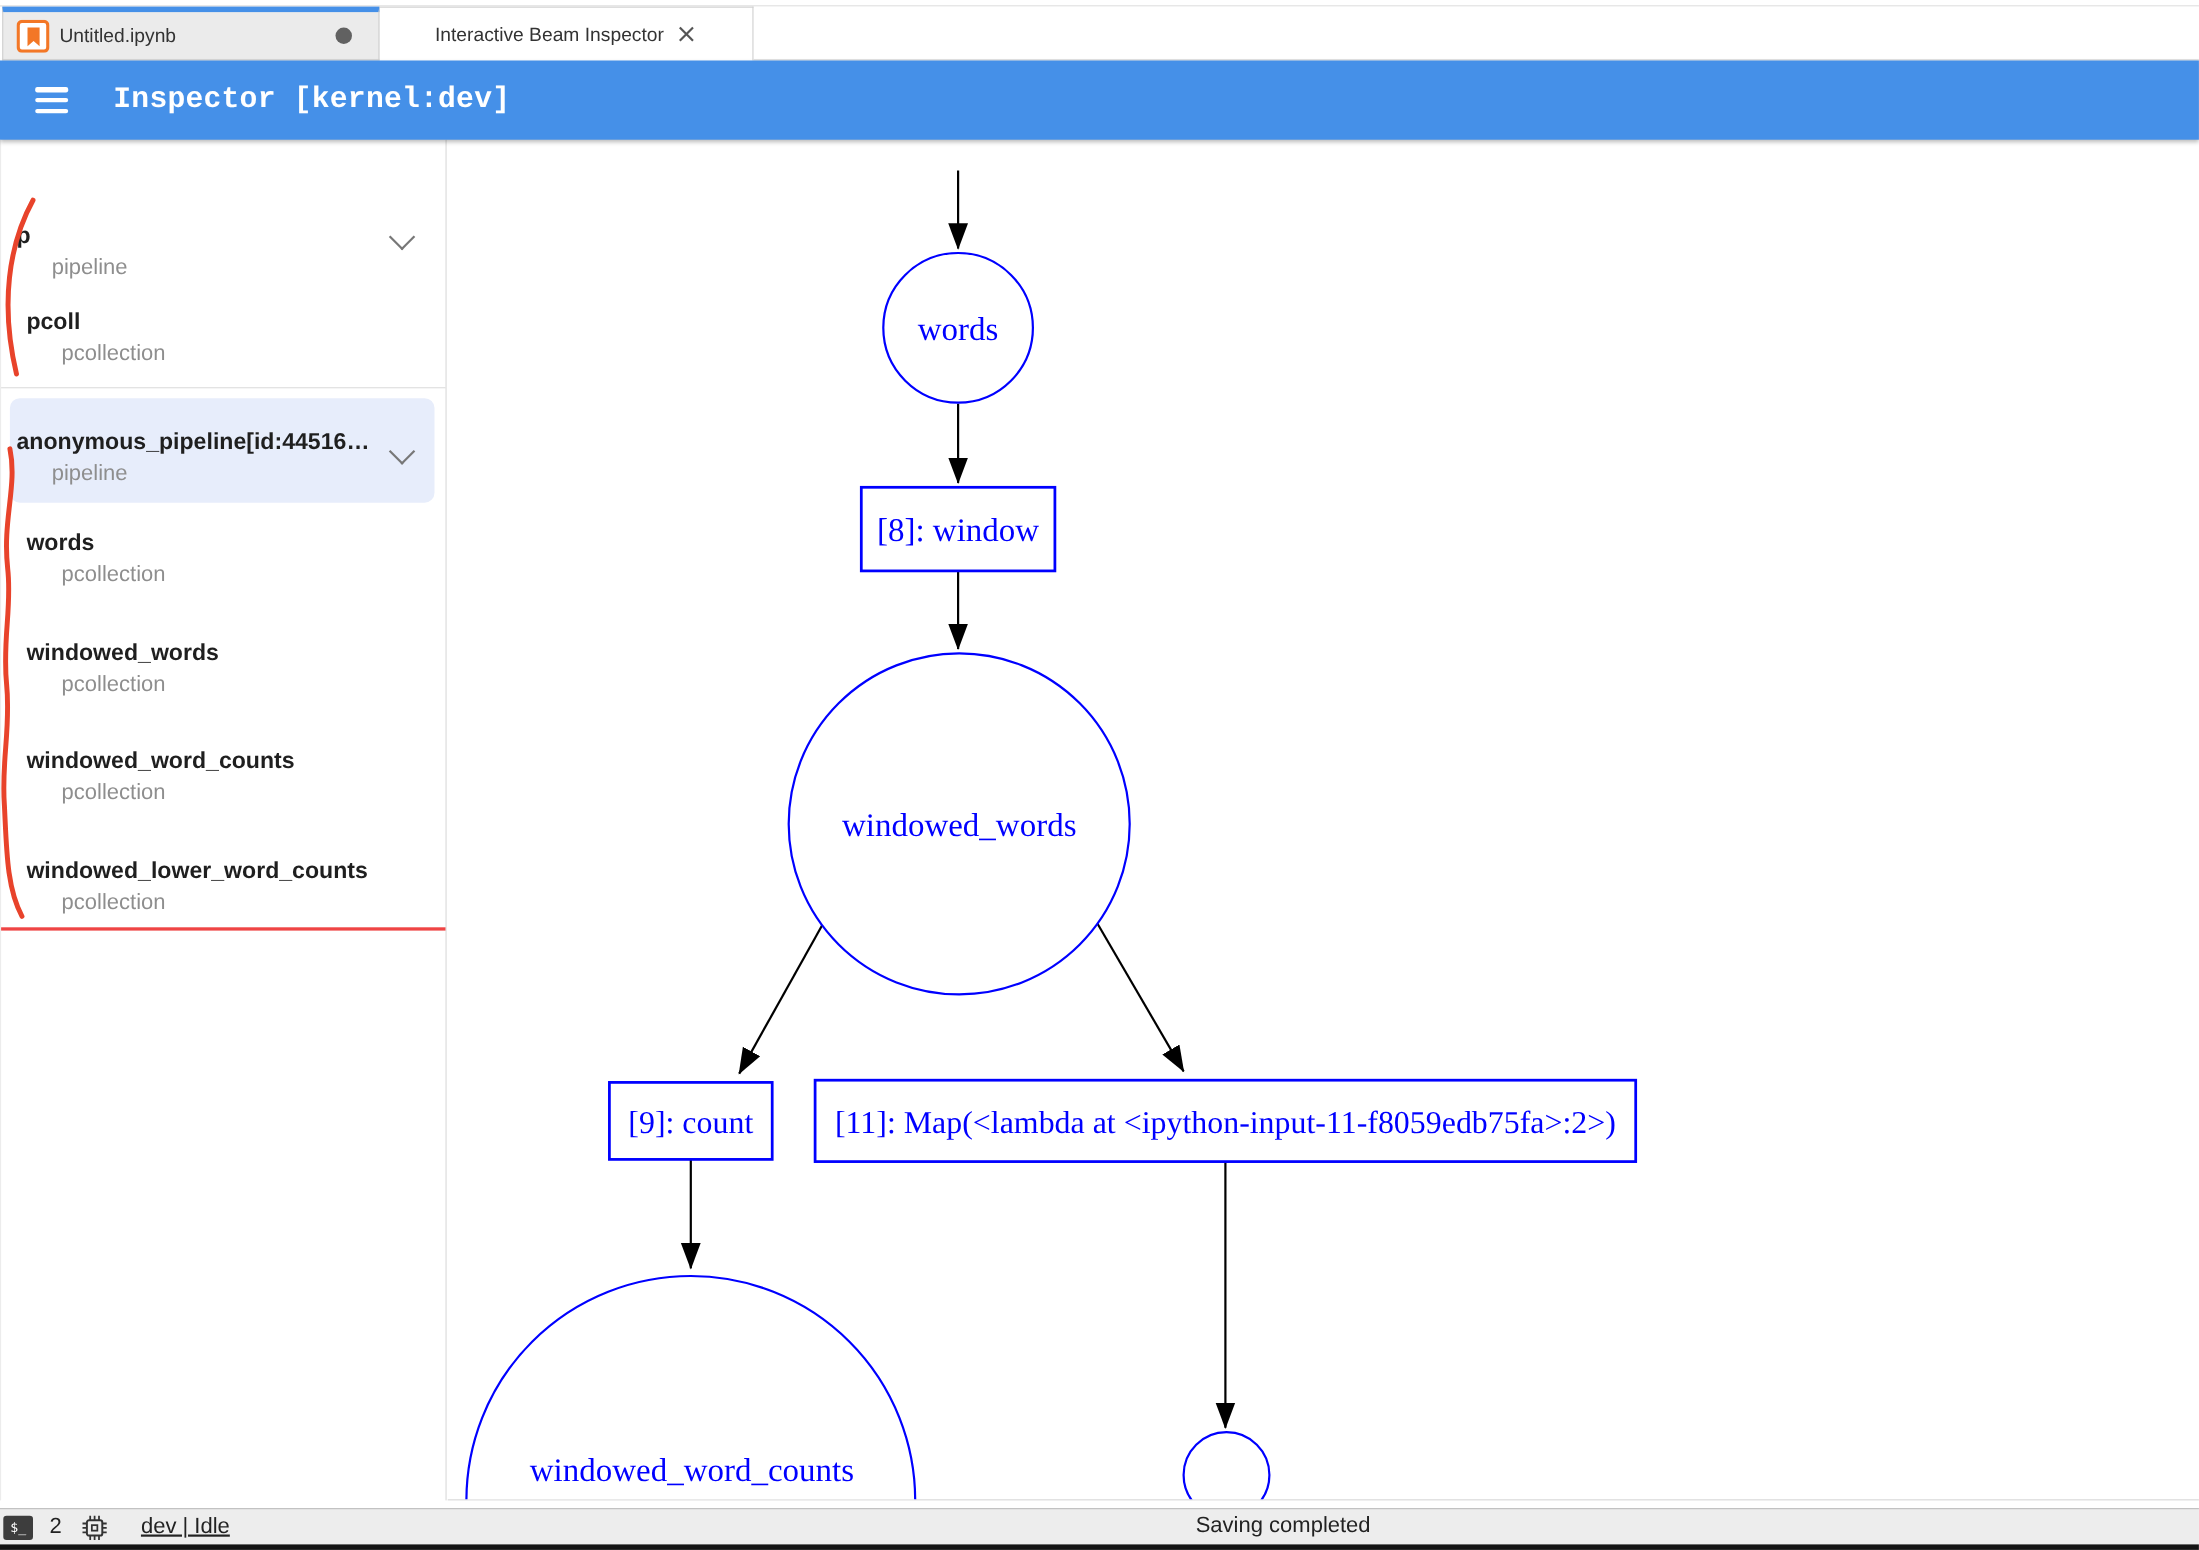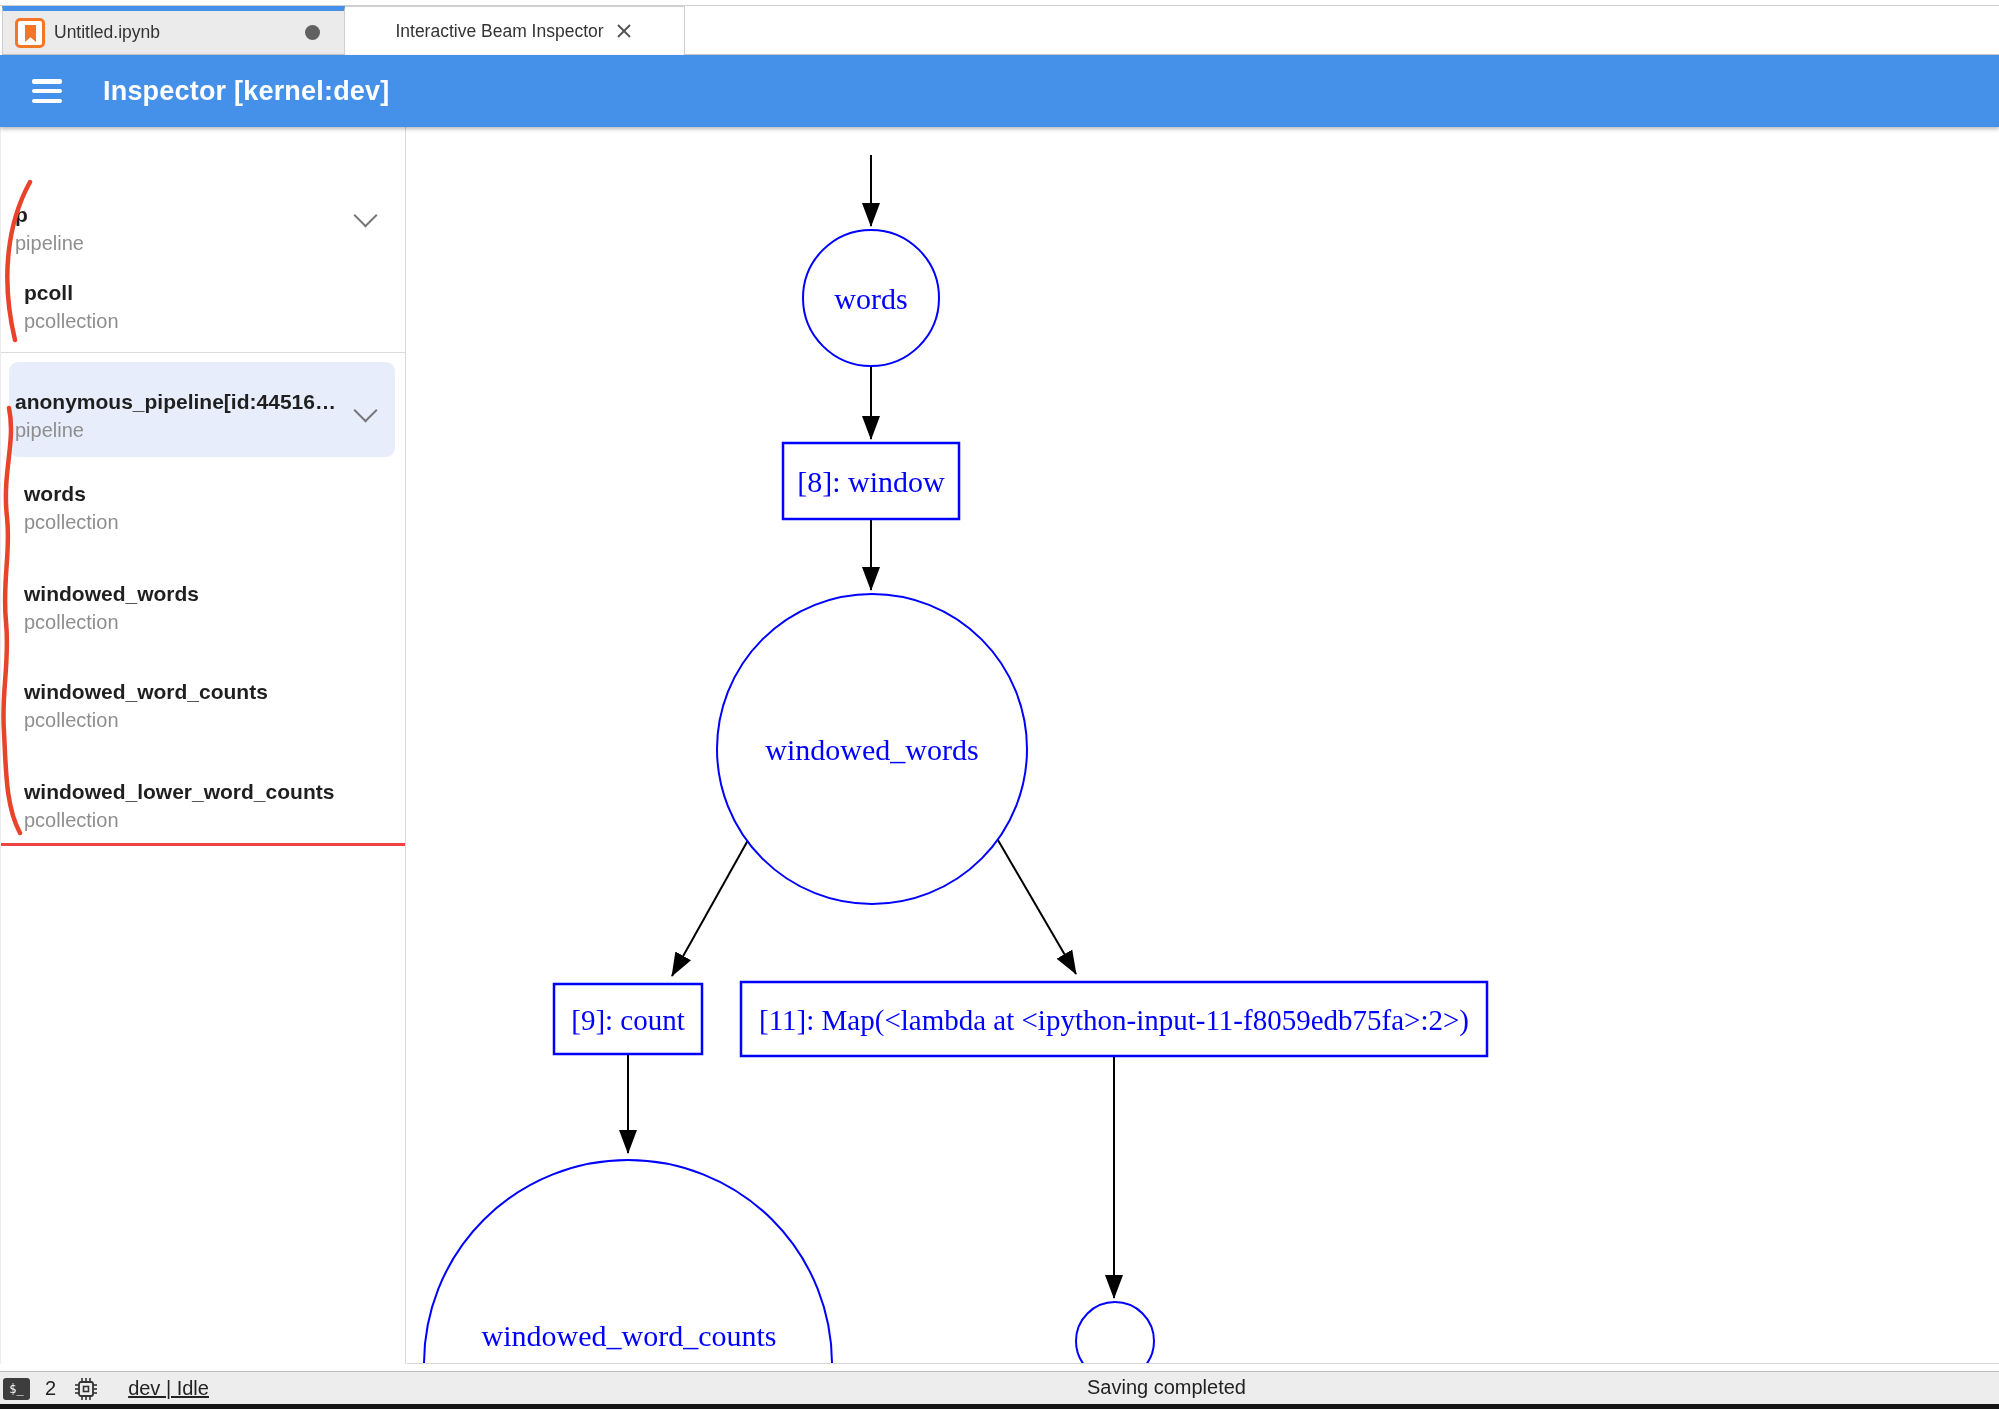"Inspector [kernel:dev]" .appheader { font-family: none -> Liberation Mono, monospace }
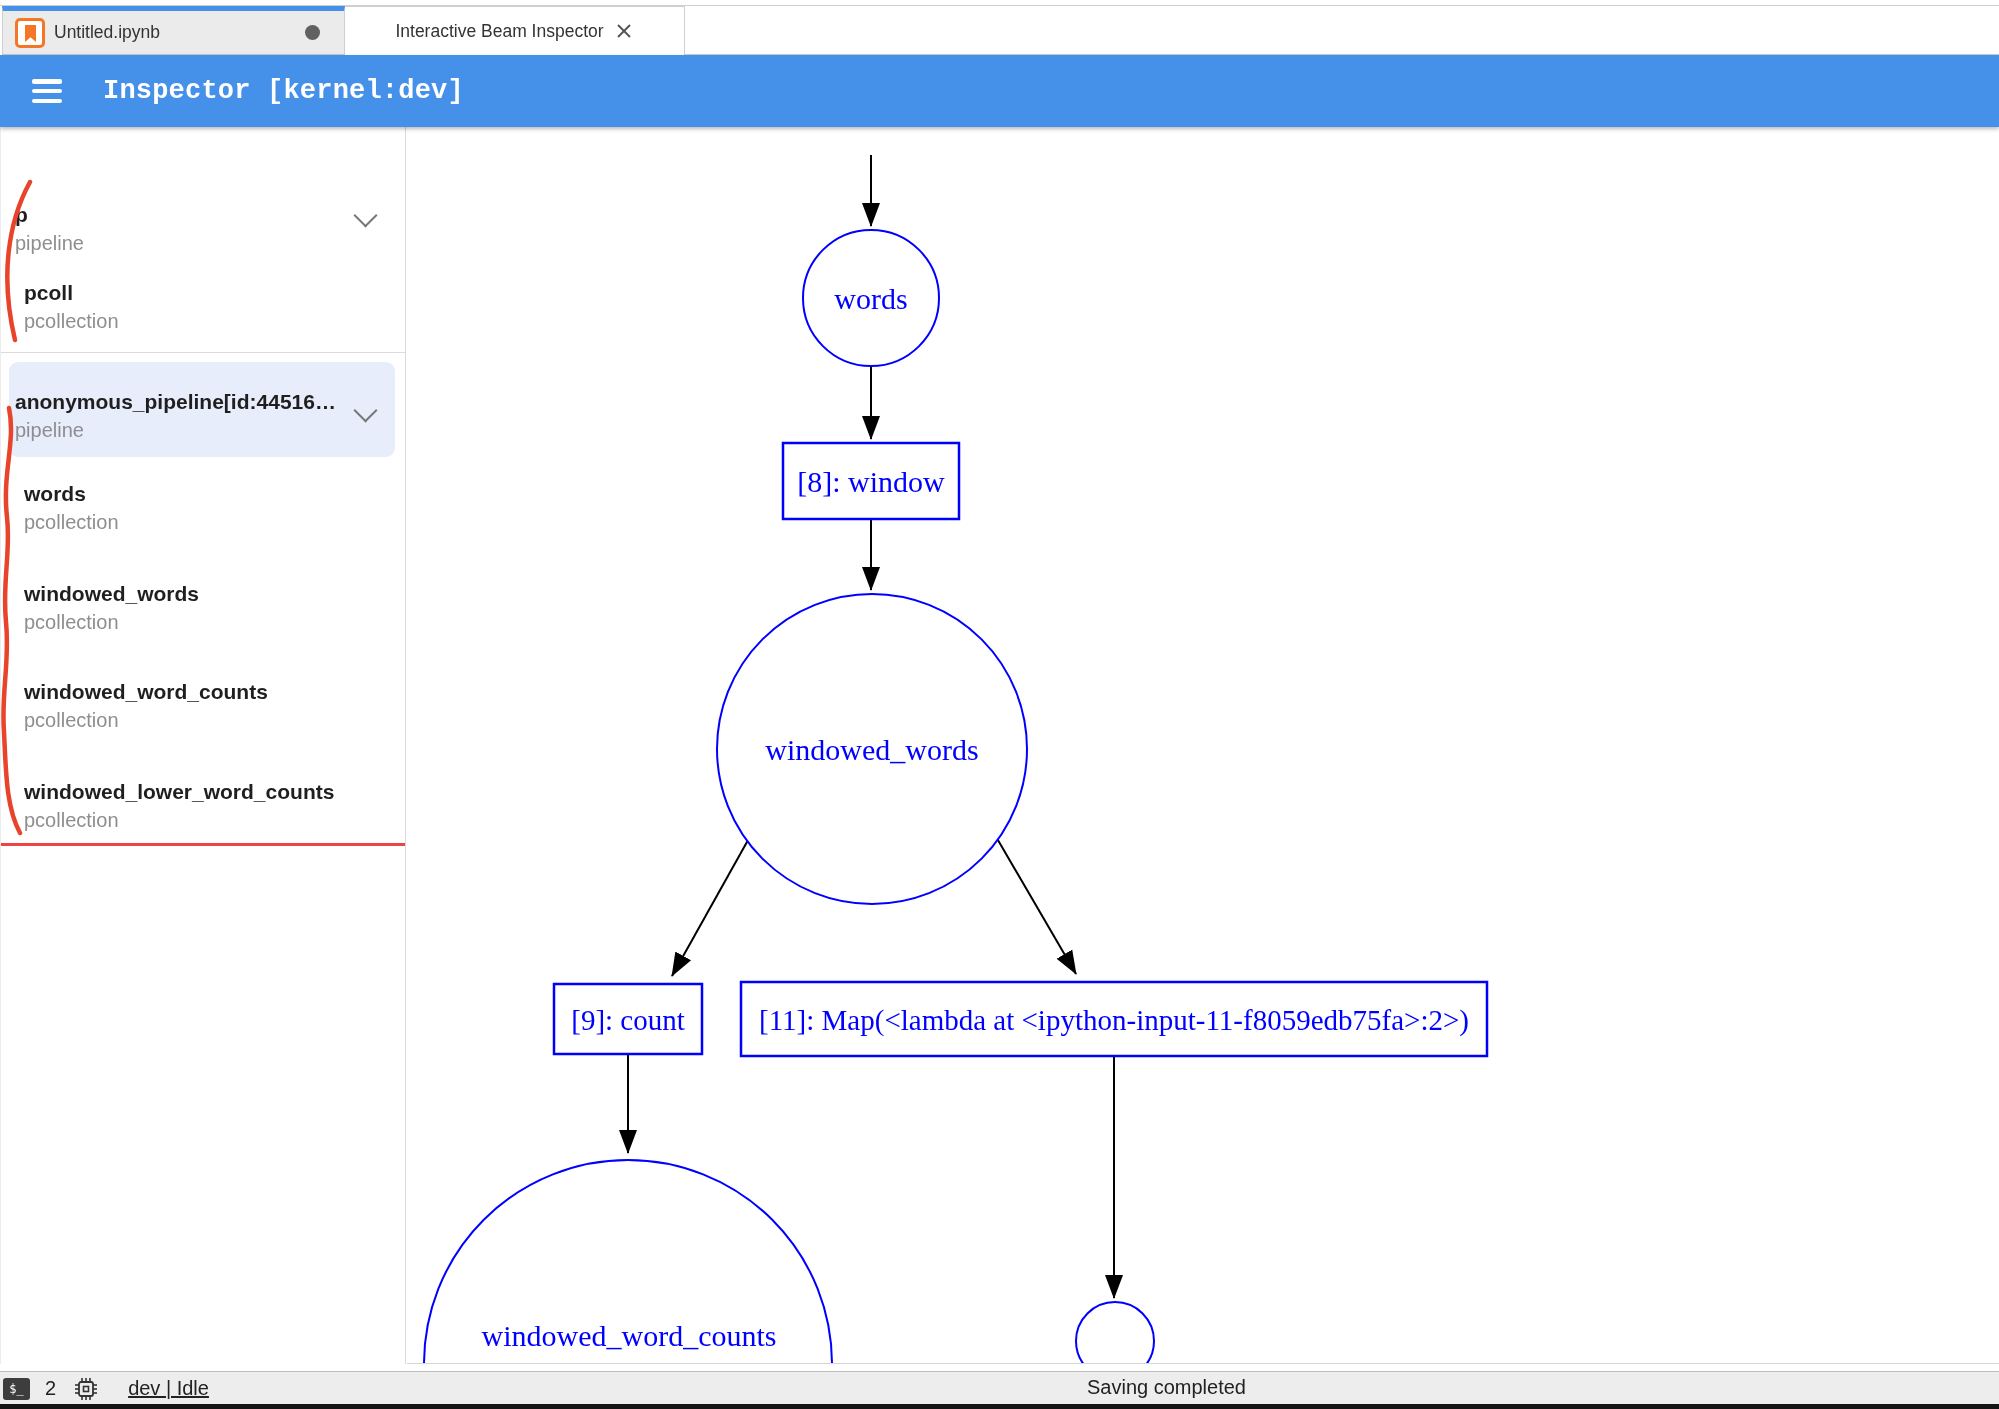"pipeline" .tsub { margin-left: none -> 32px }
